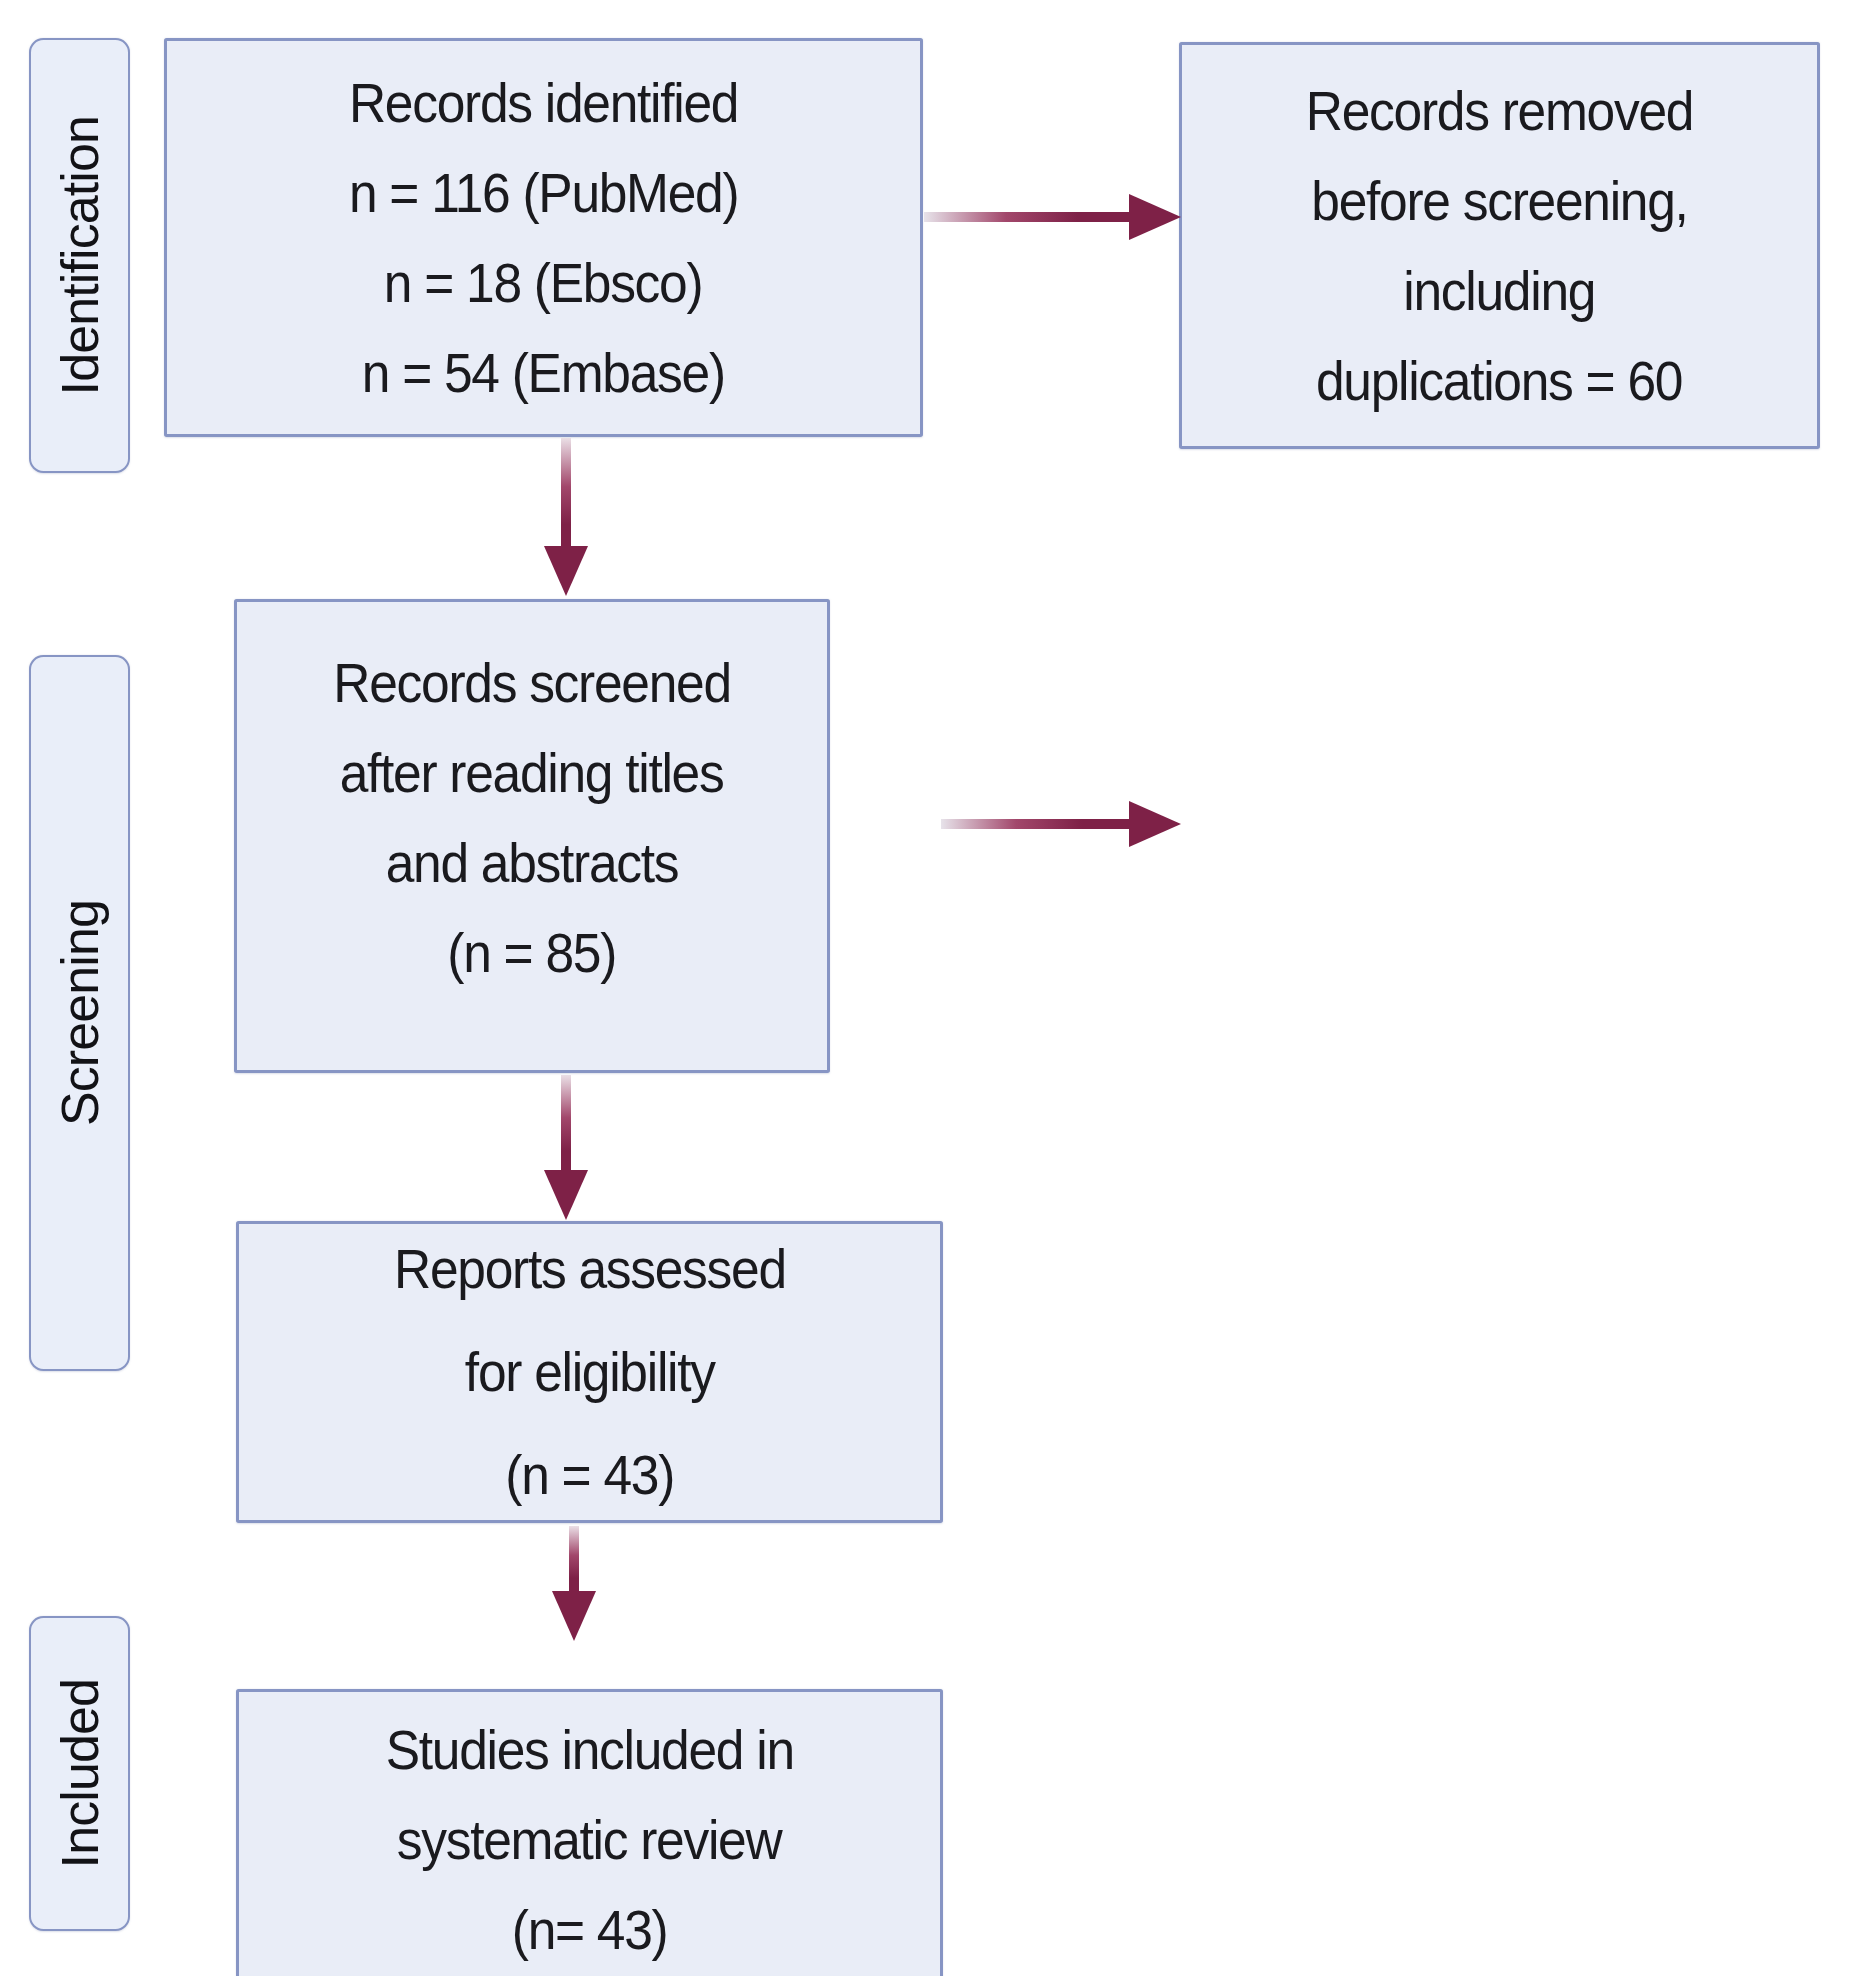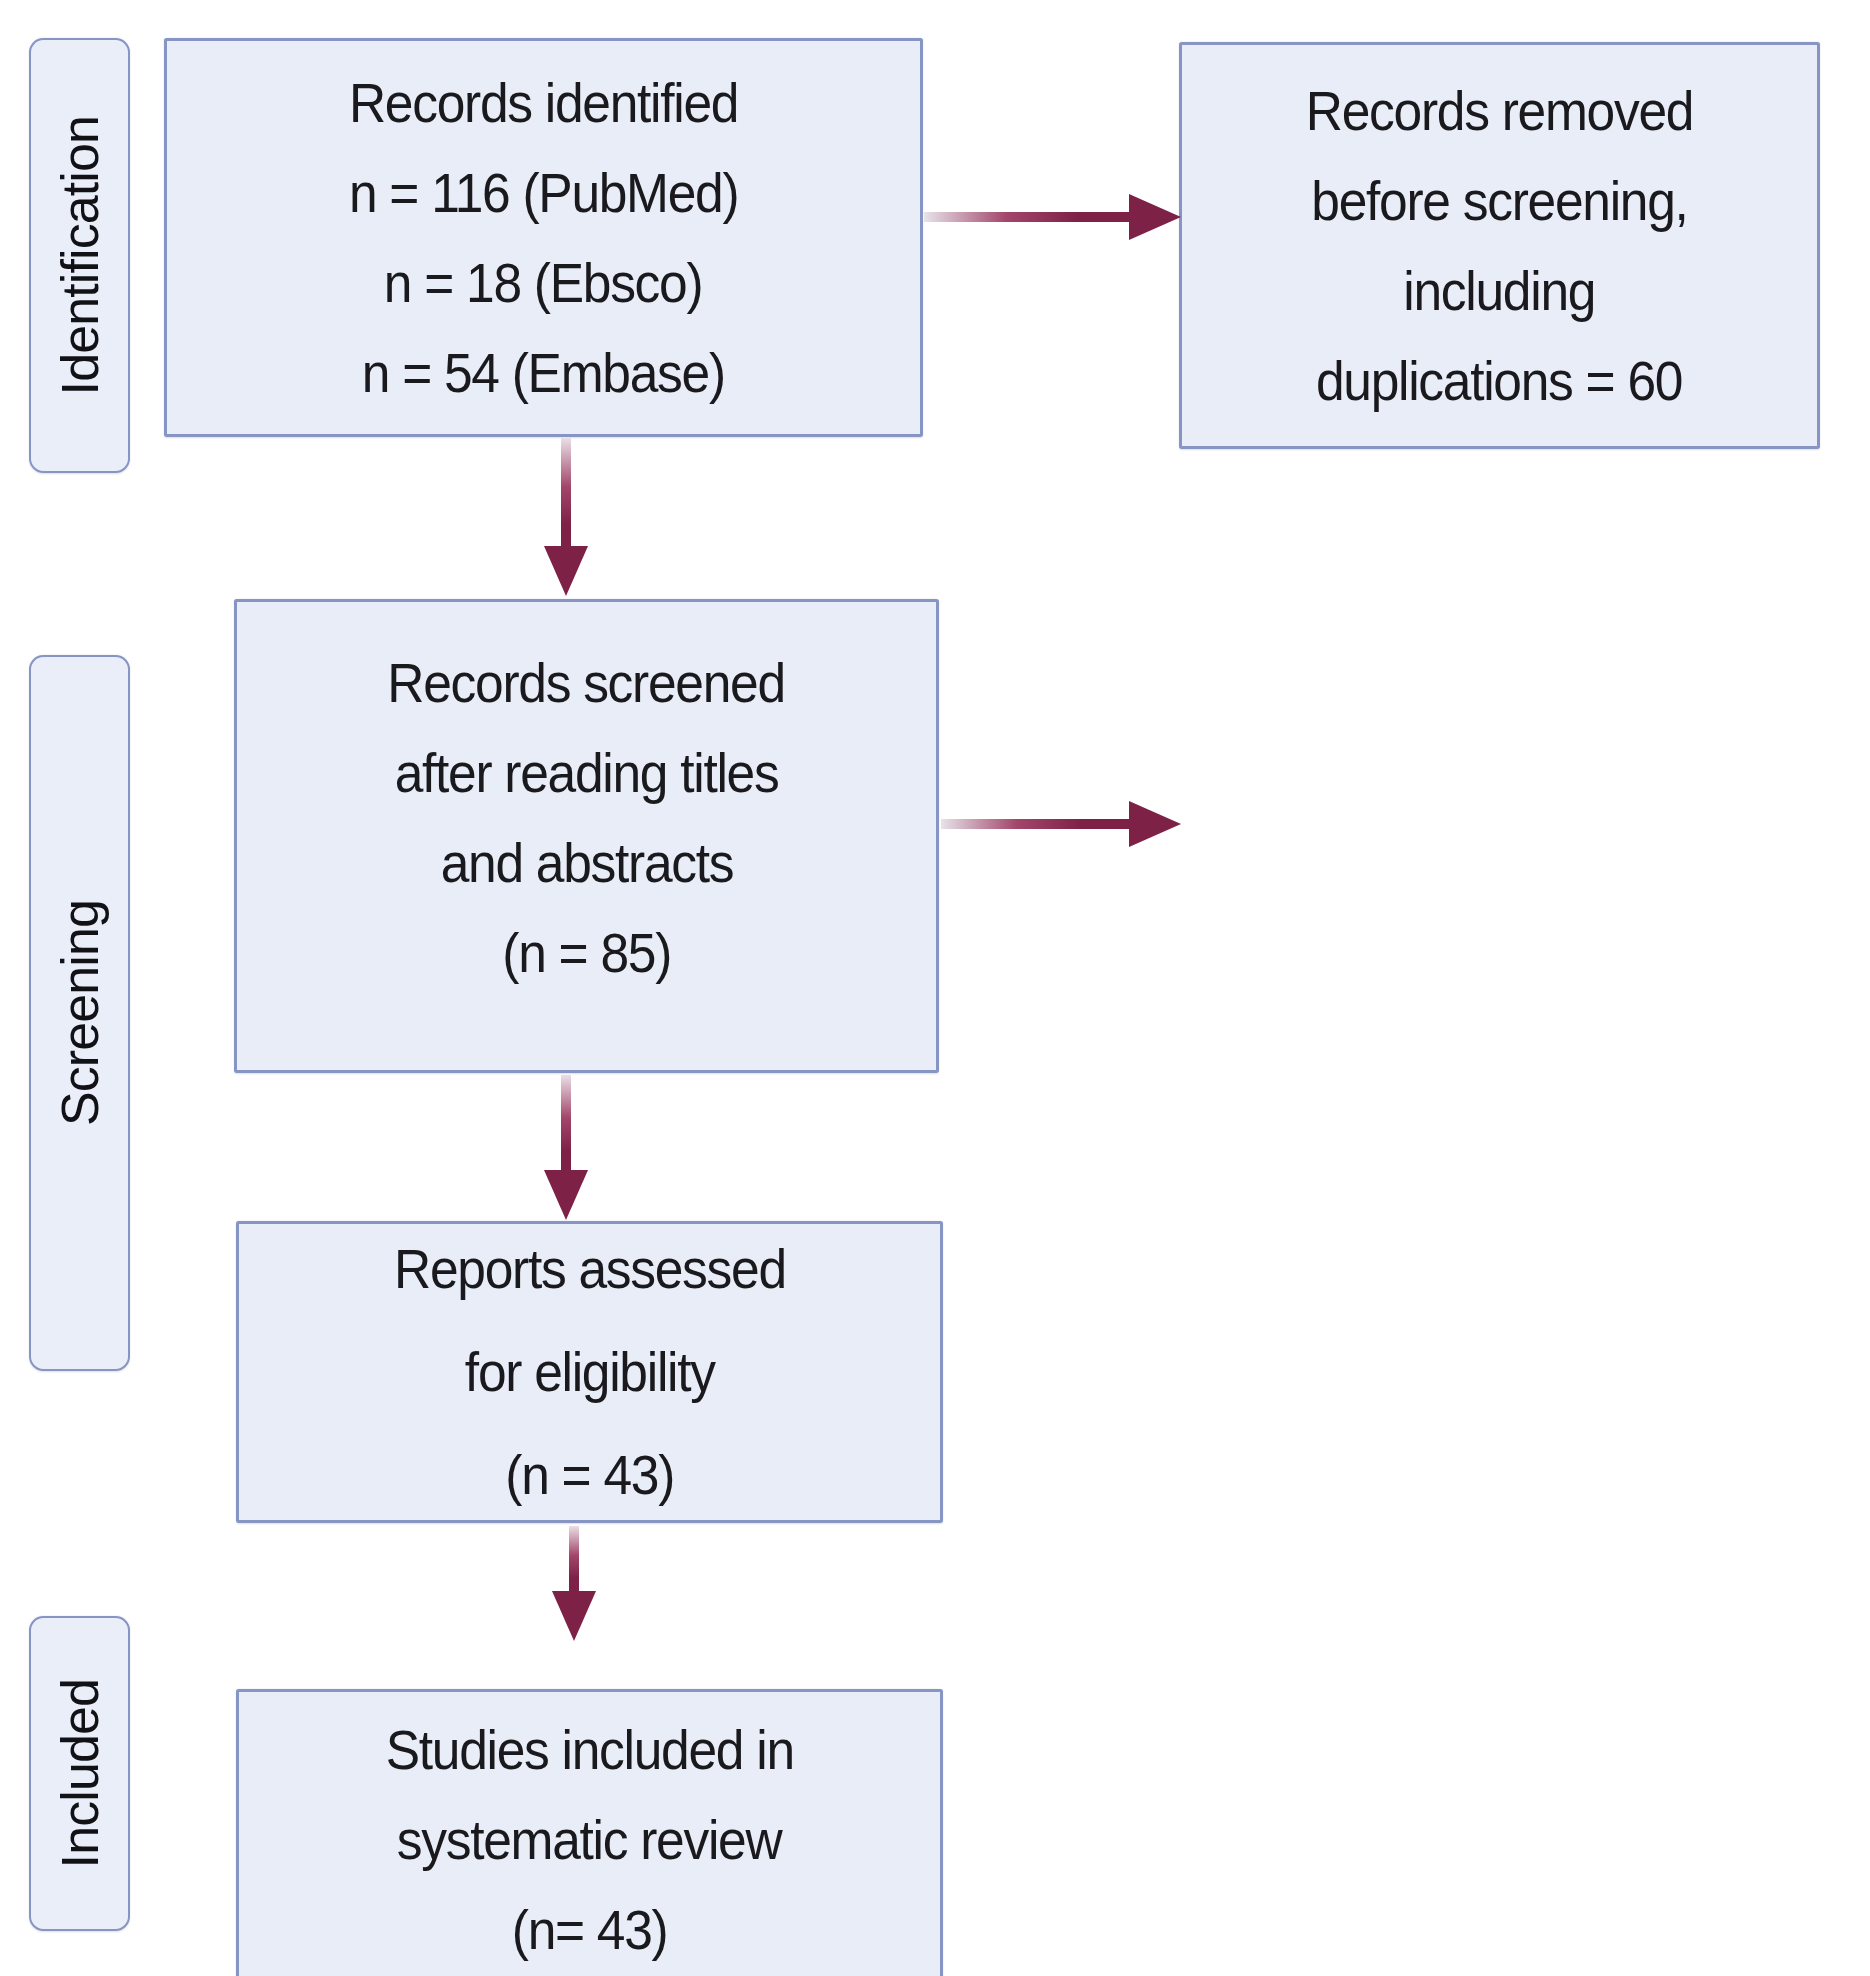"Records screened" div.node { width: 705px -> 596px }
